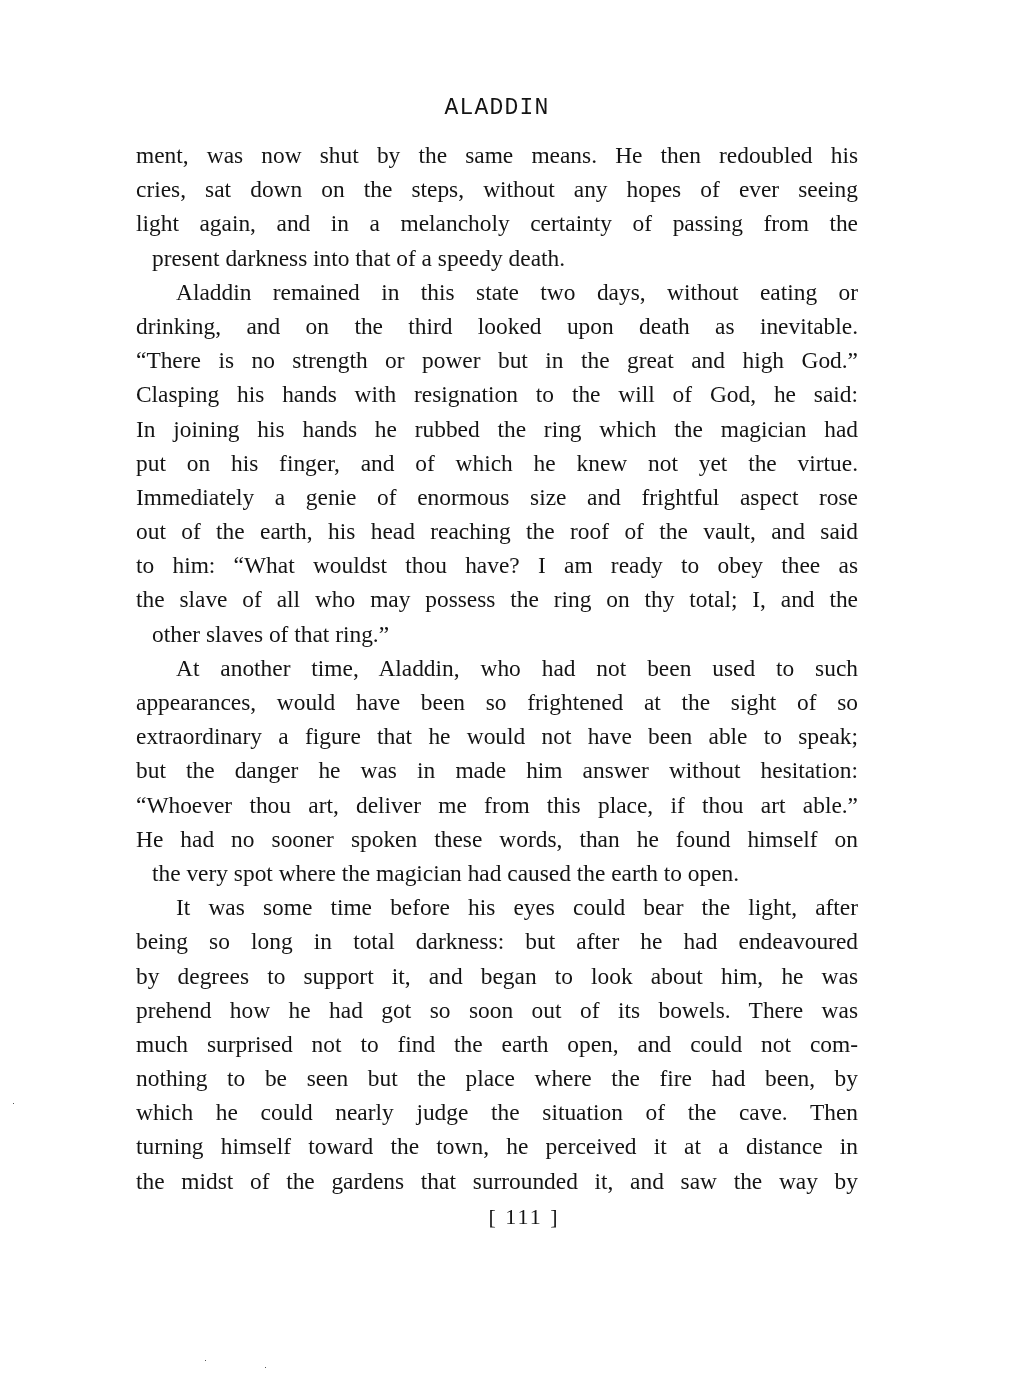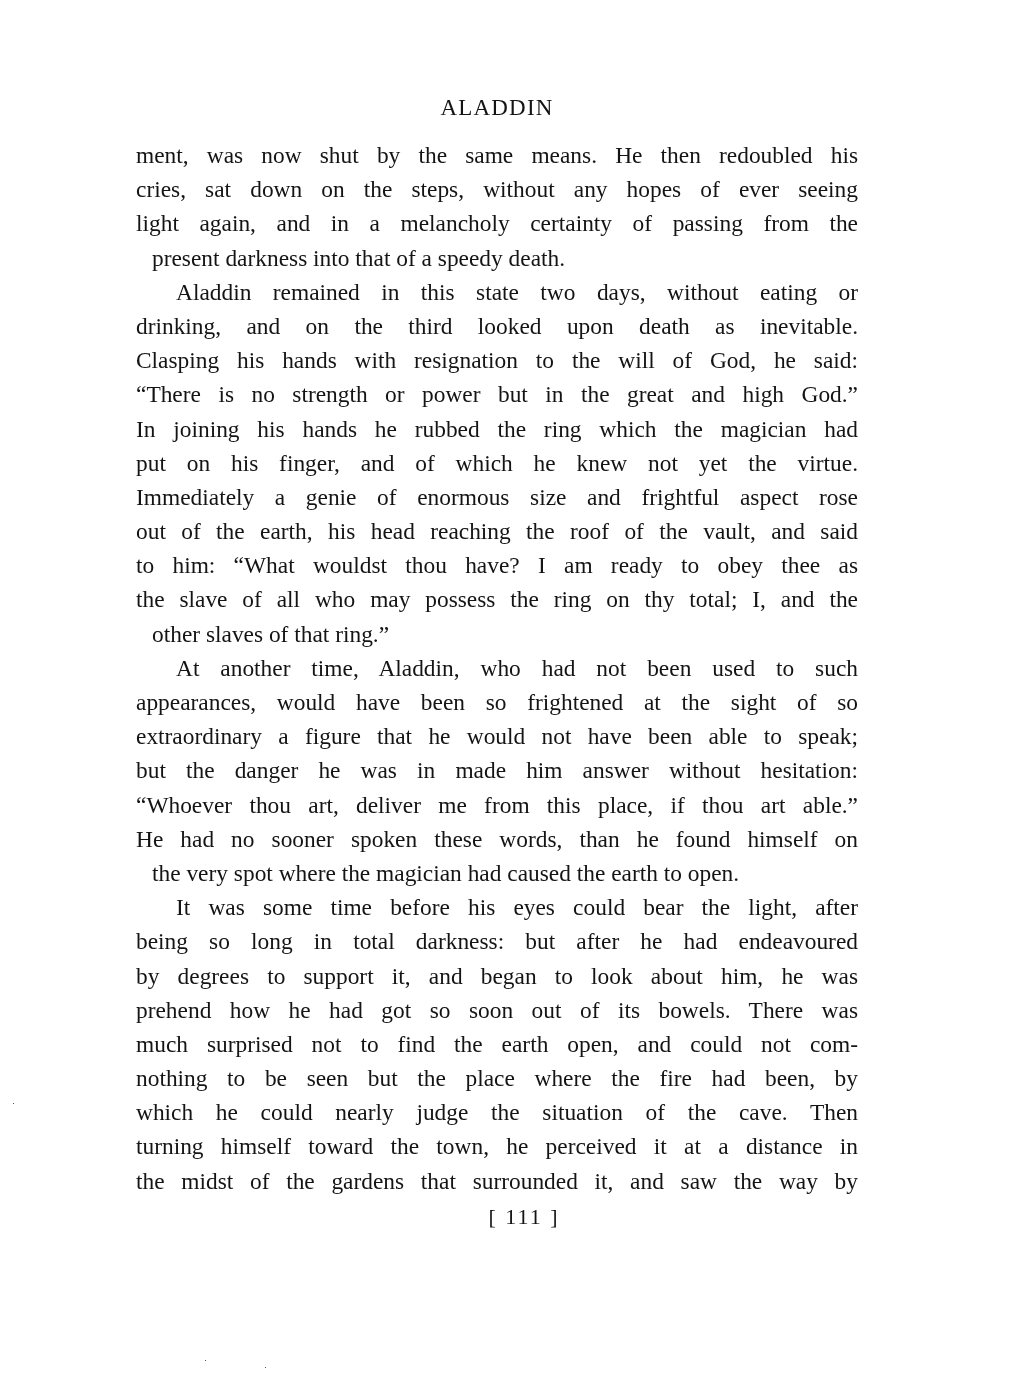"ALADDIN" .running-head { font-family: none -> Liberation Mono, monospace }
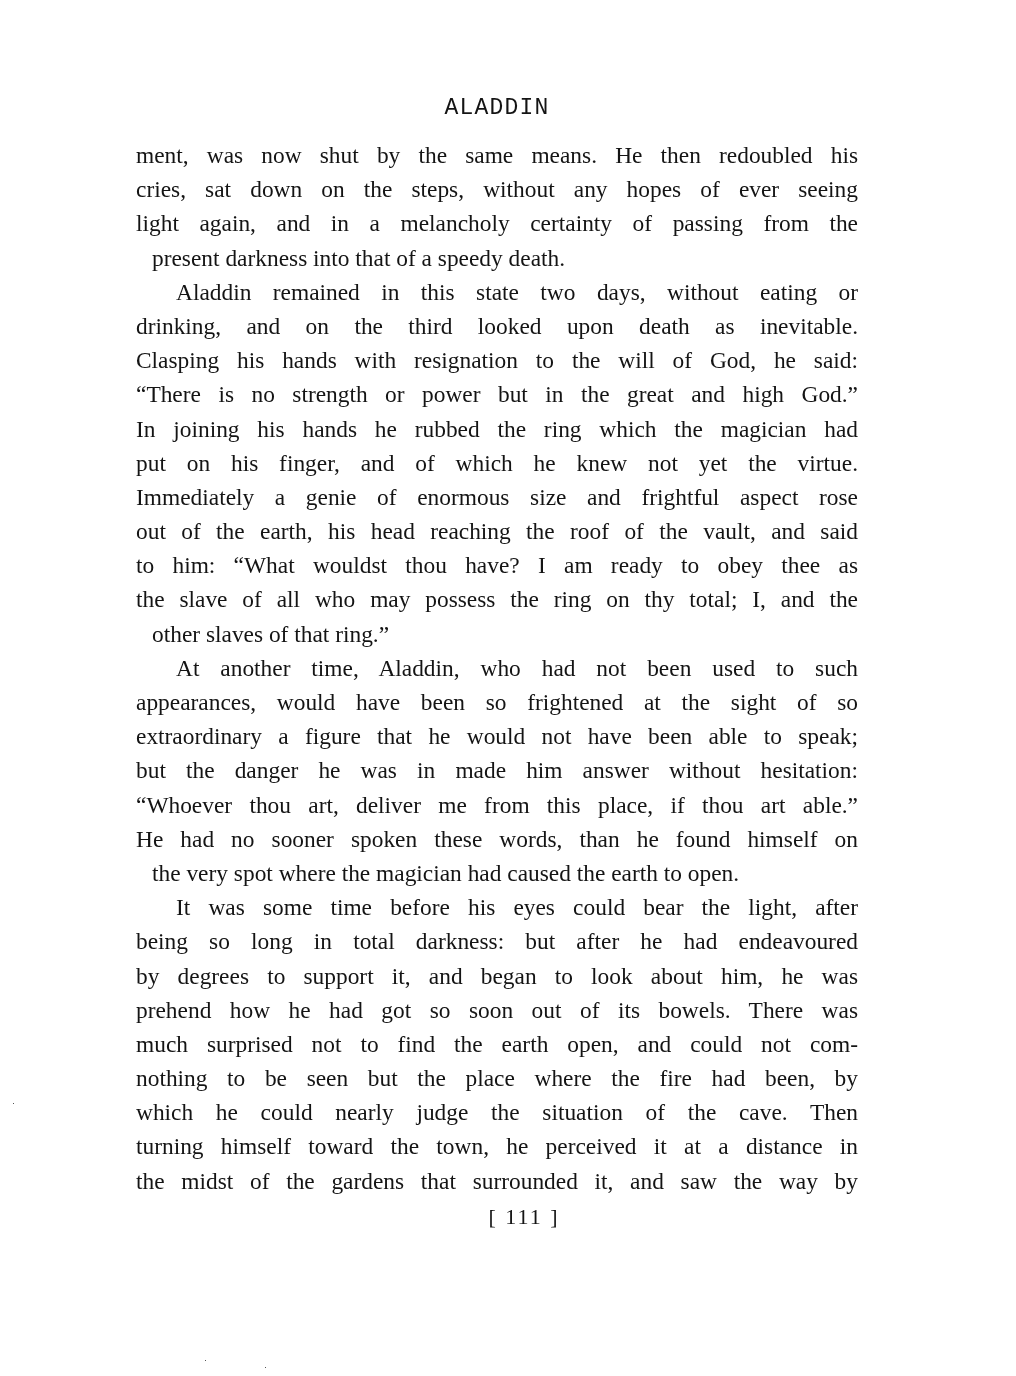"Clasping his hands with resignation" span.line { order: before "“There is no strength or" -> after "“There is no strength or" }
